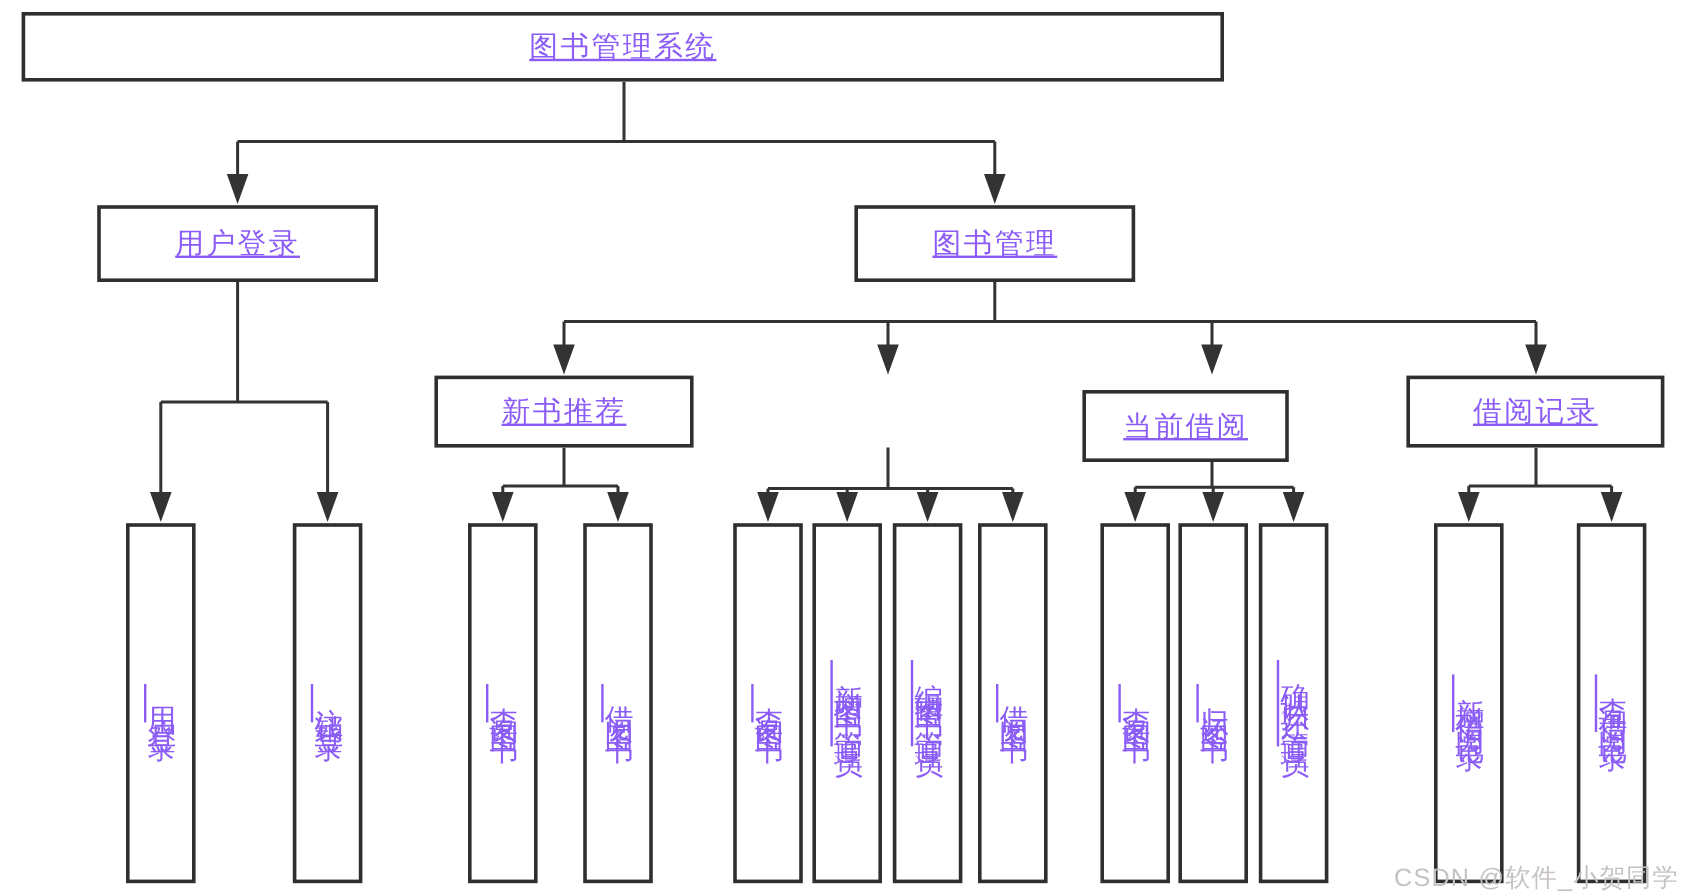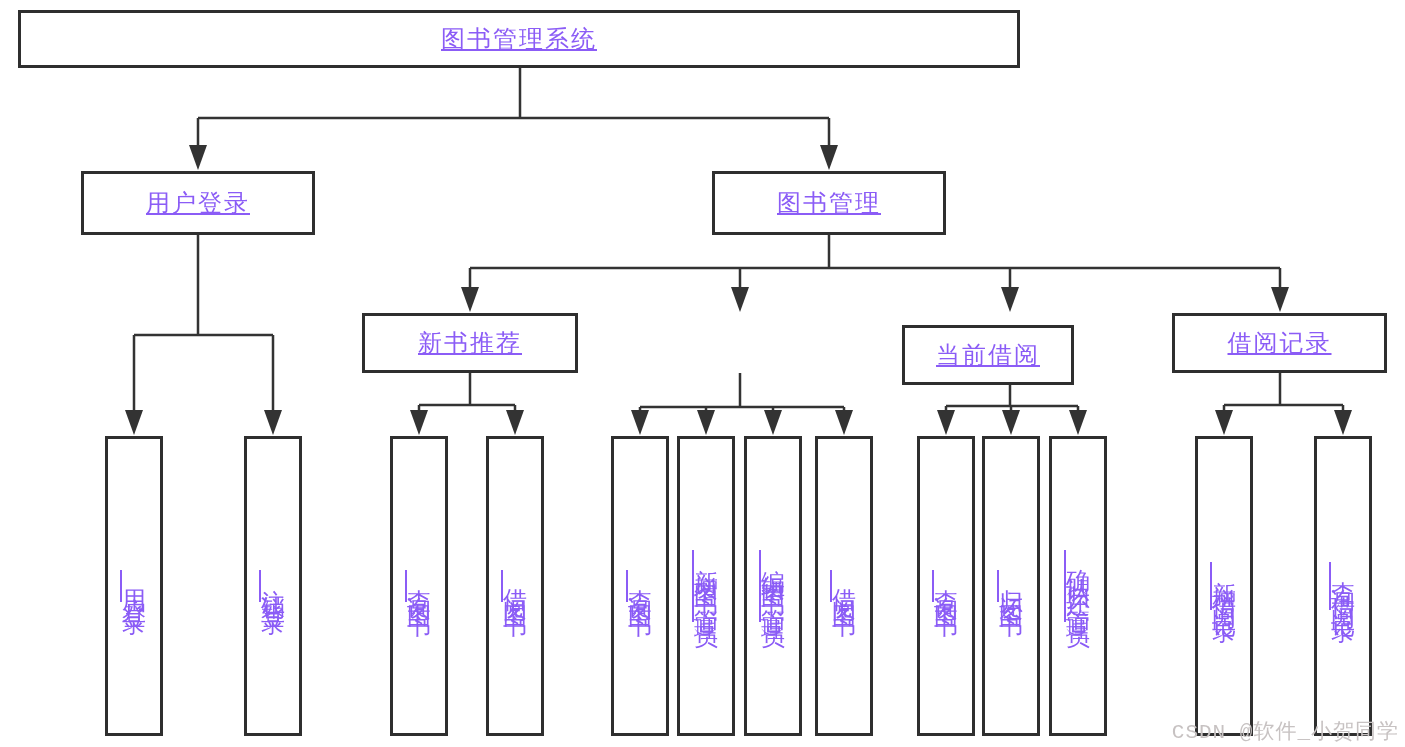"CSDN @软件_小贺同学" .watermark { font-family: Liberation Mono, monospace -> none }
